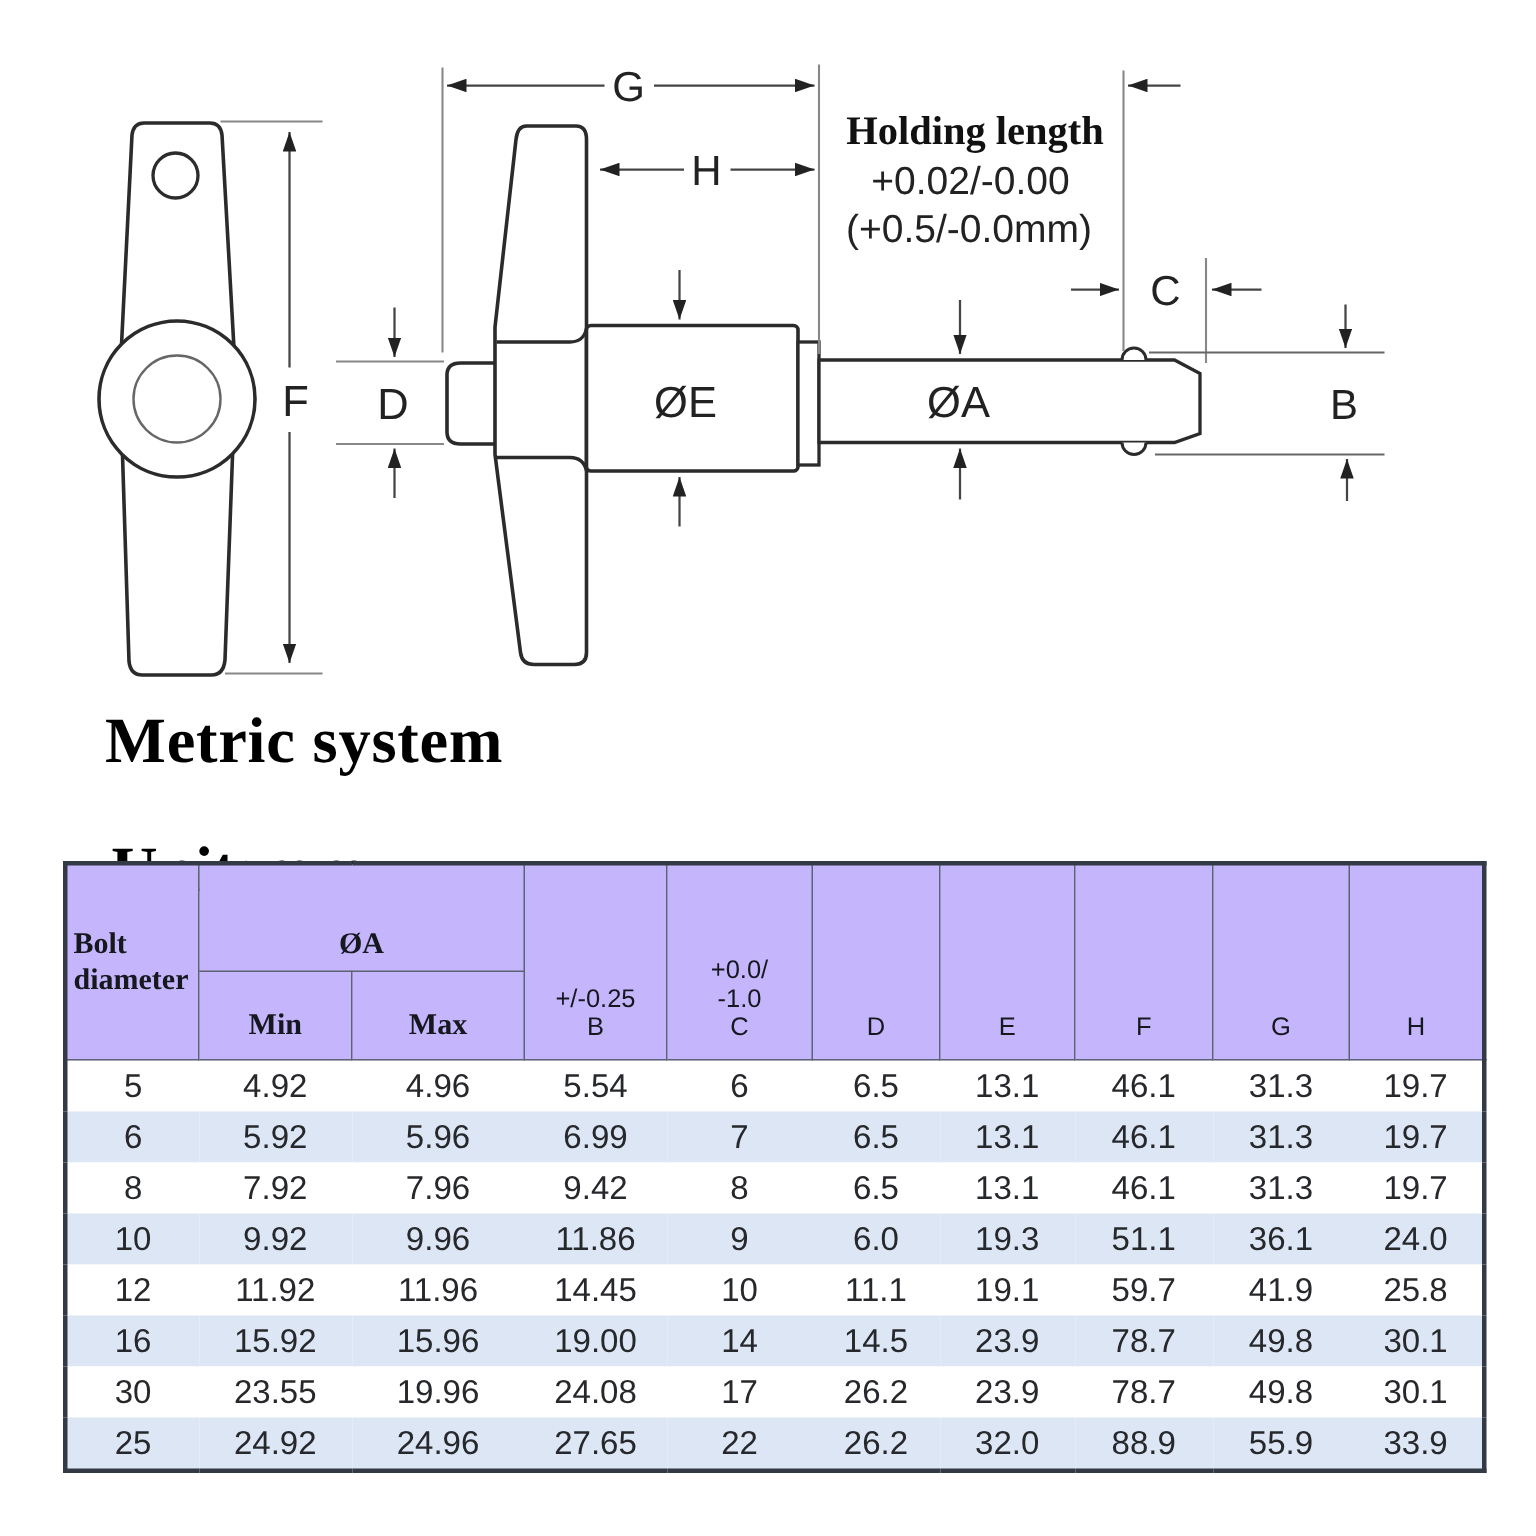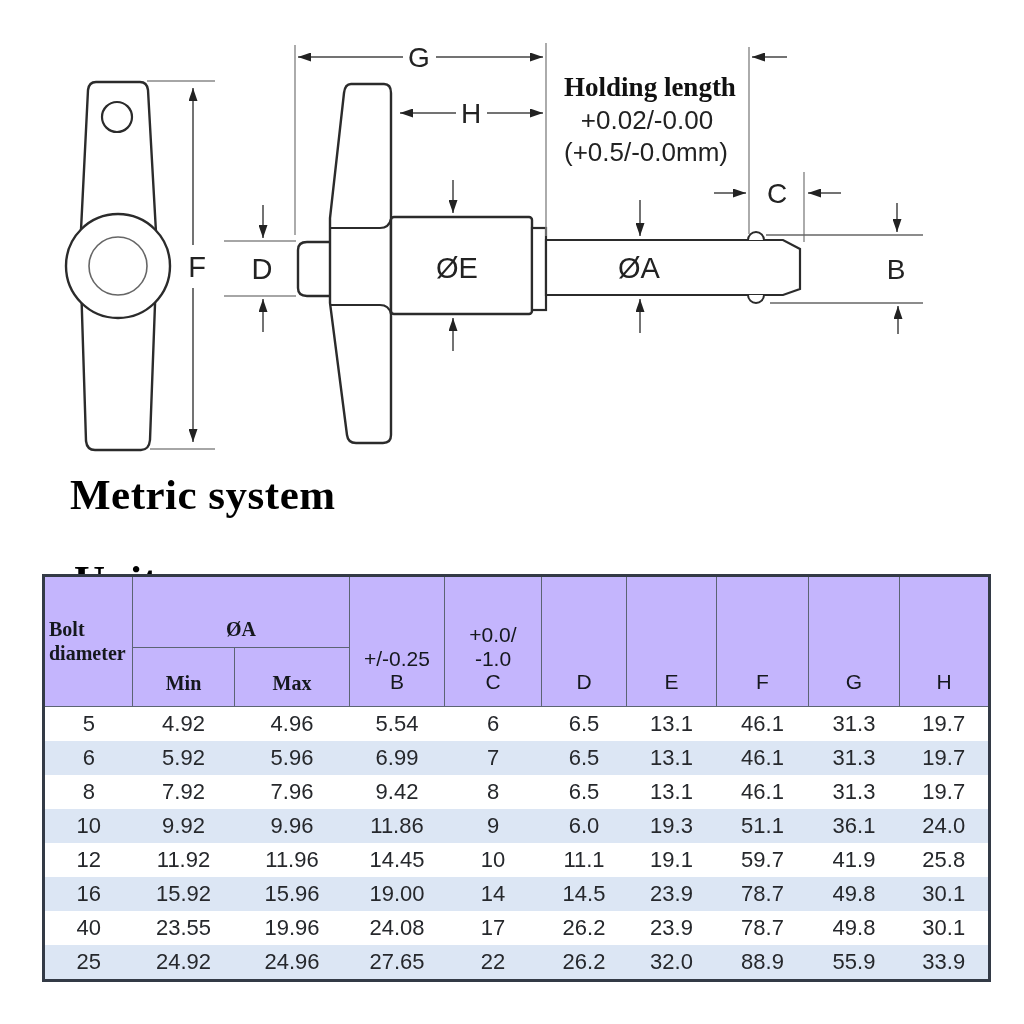"+0.0/" .hsans { font-size: 21px -> 17px }
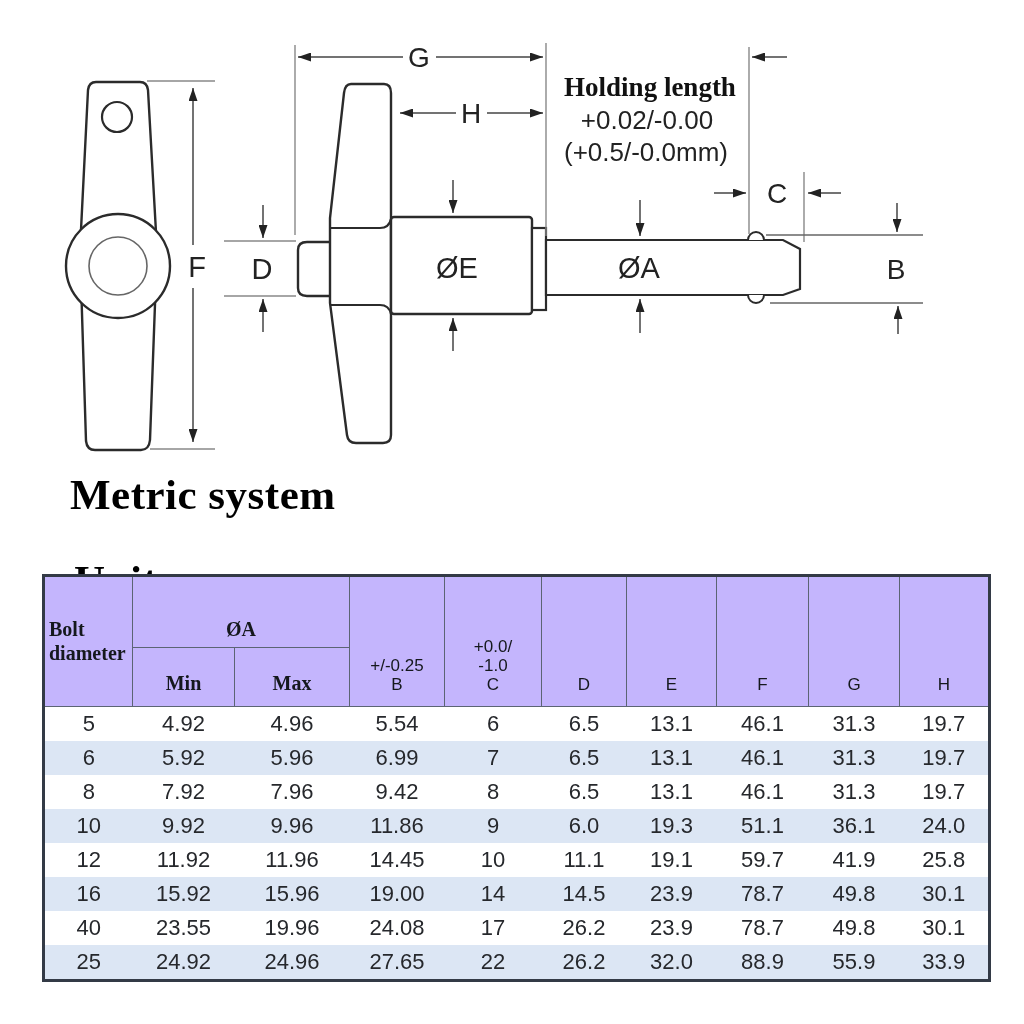"40" td { text: 40 -> 30 }
